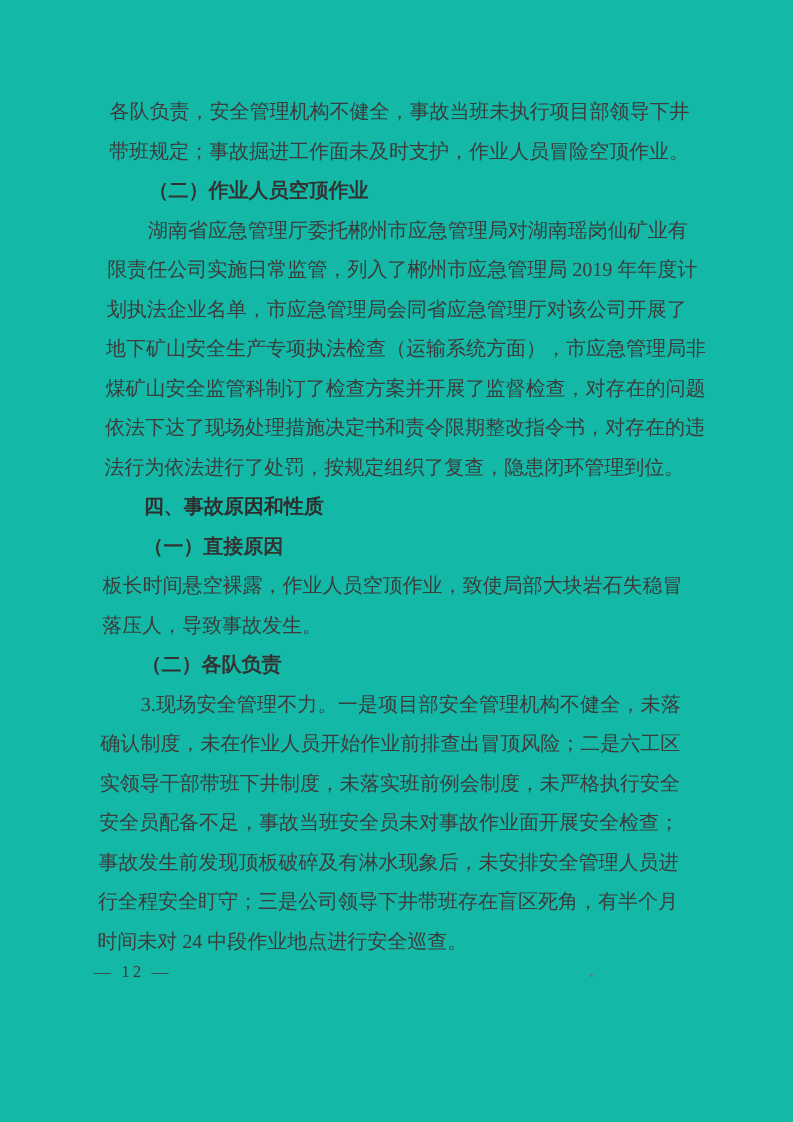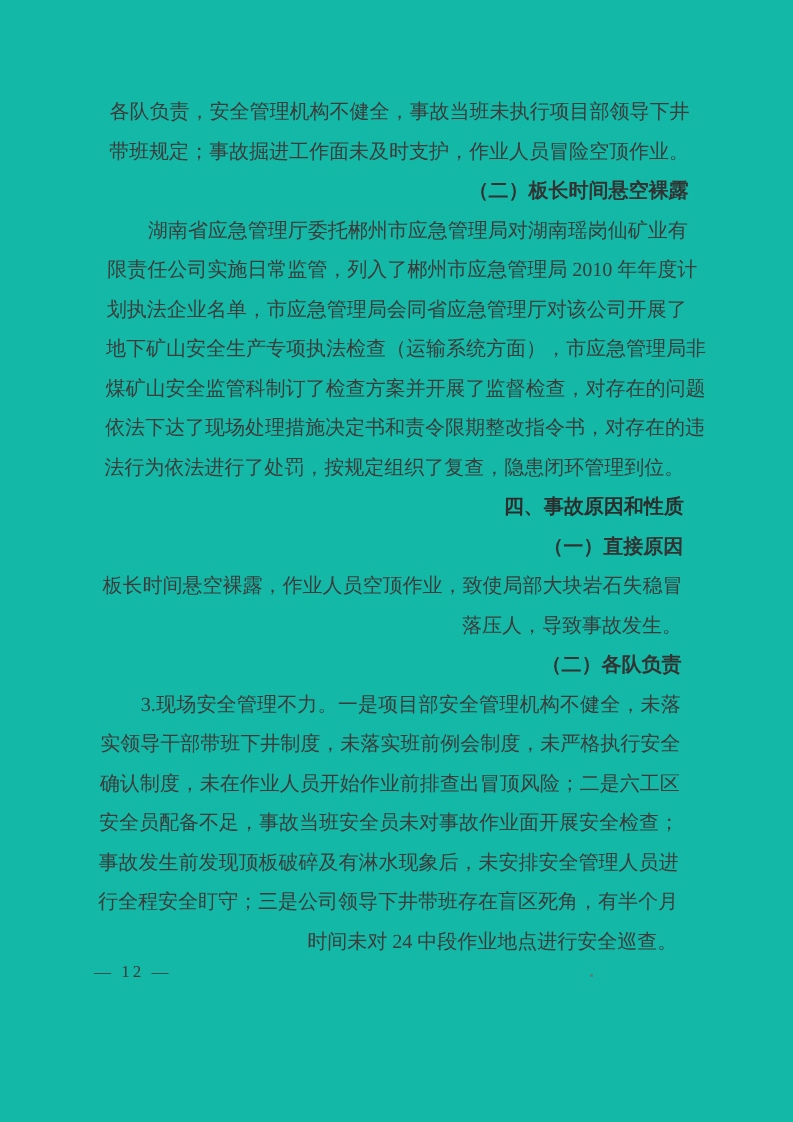"带班规定；事故掘进工作面未及时支护，作业人员冒险空顶作业。" .line { text-align: right -> none }
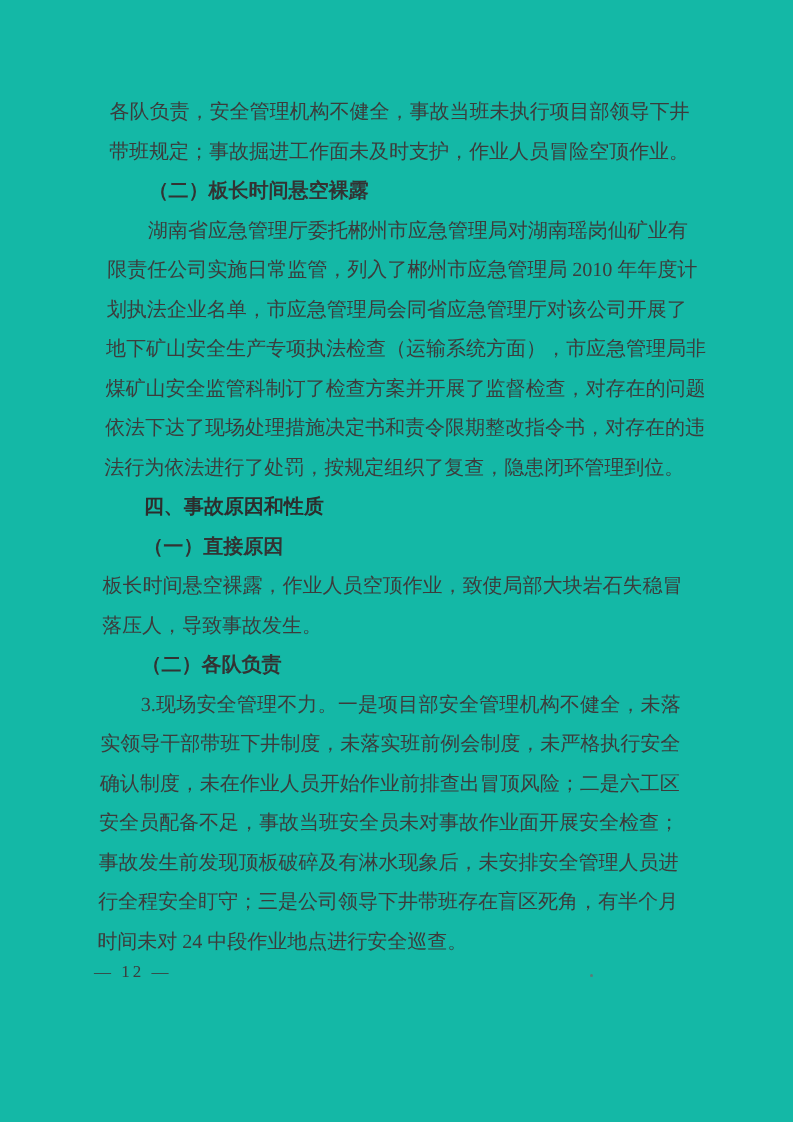"（二）板长时间悬空裸露" div.line { text: 板长时间悬空裸露 -> 作业人员空顶作业 }
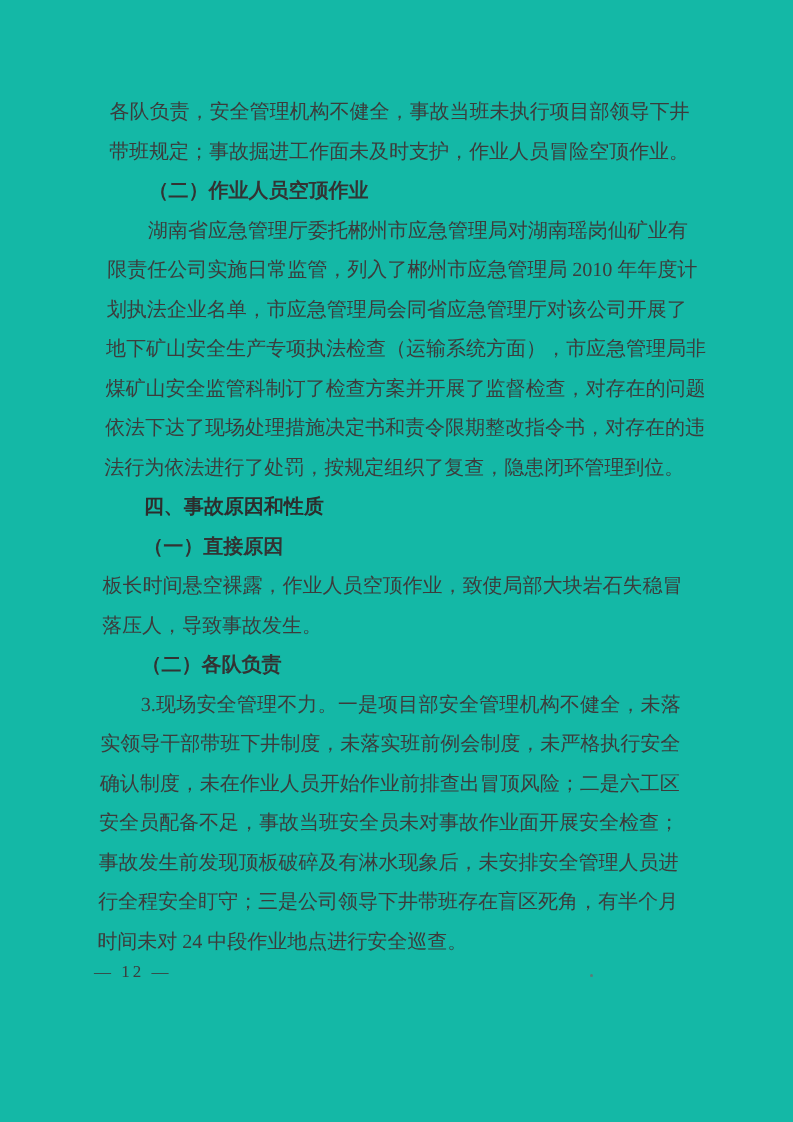"限责任公司实施日常监管，列入了郴州市应急管理局 2010 年年度计" div.line { text: 2010 -> 2019 }
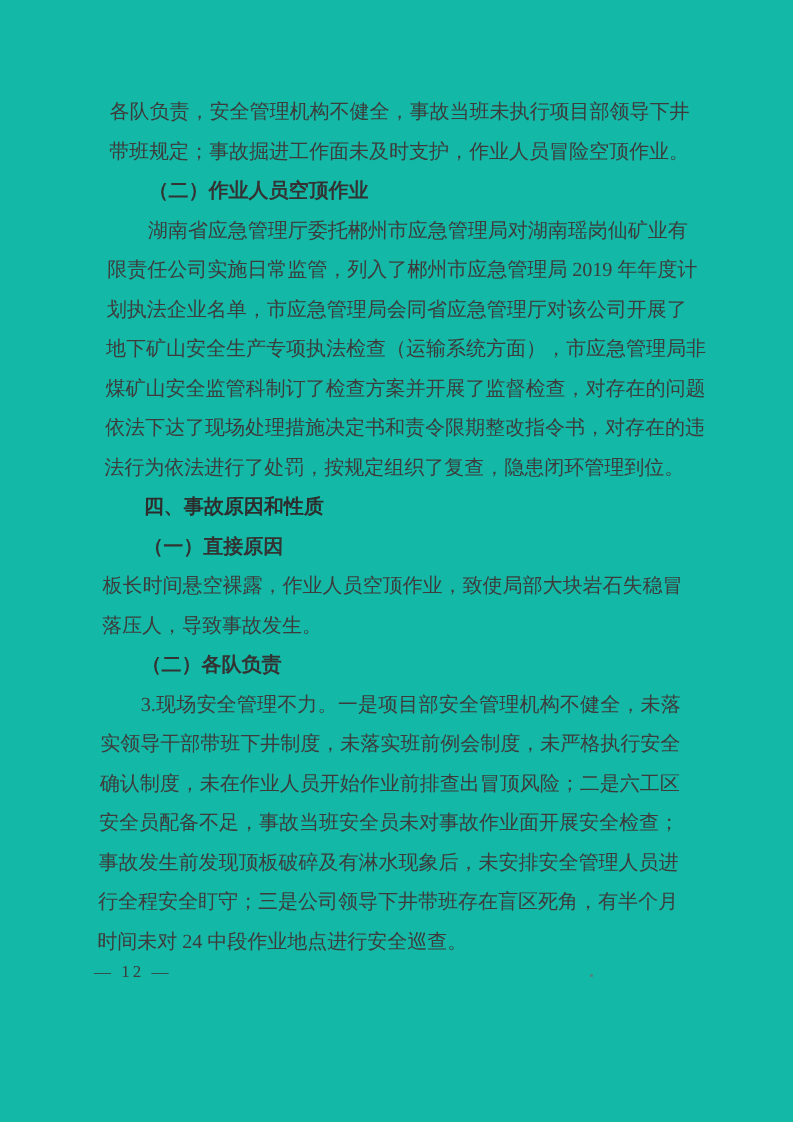"实领导干部带班下井制度，未落实班前例会制度，未严格执行安全" div.line { order: before "确认制度，未在作业人员开始作业前排查出冒顶风险；二是六工区" -> after "确认制度，未在作业人员开始作业前排查出冒顶风险；二是六工区" }
